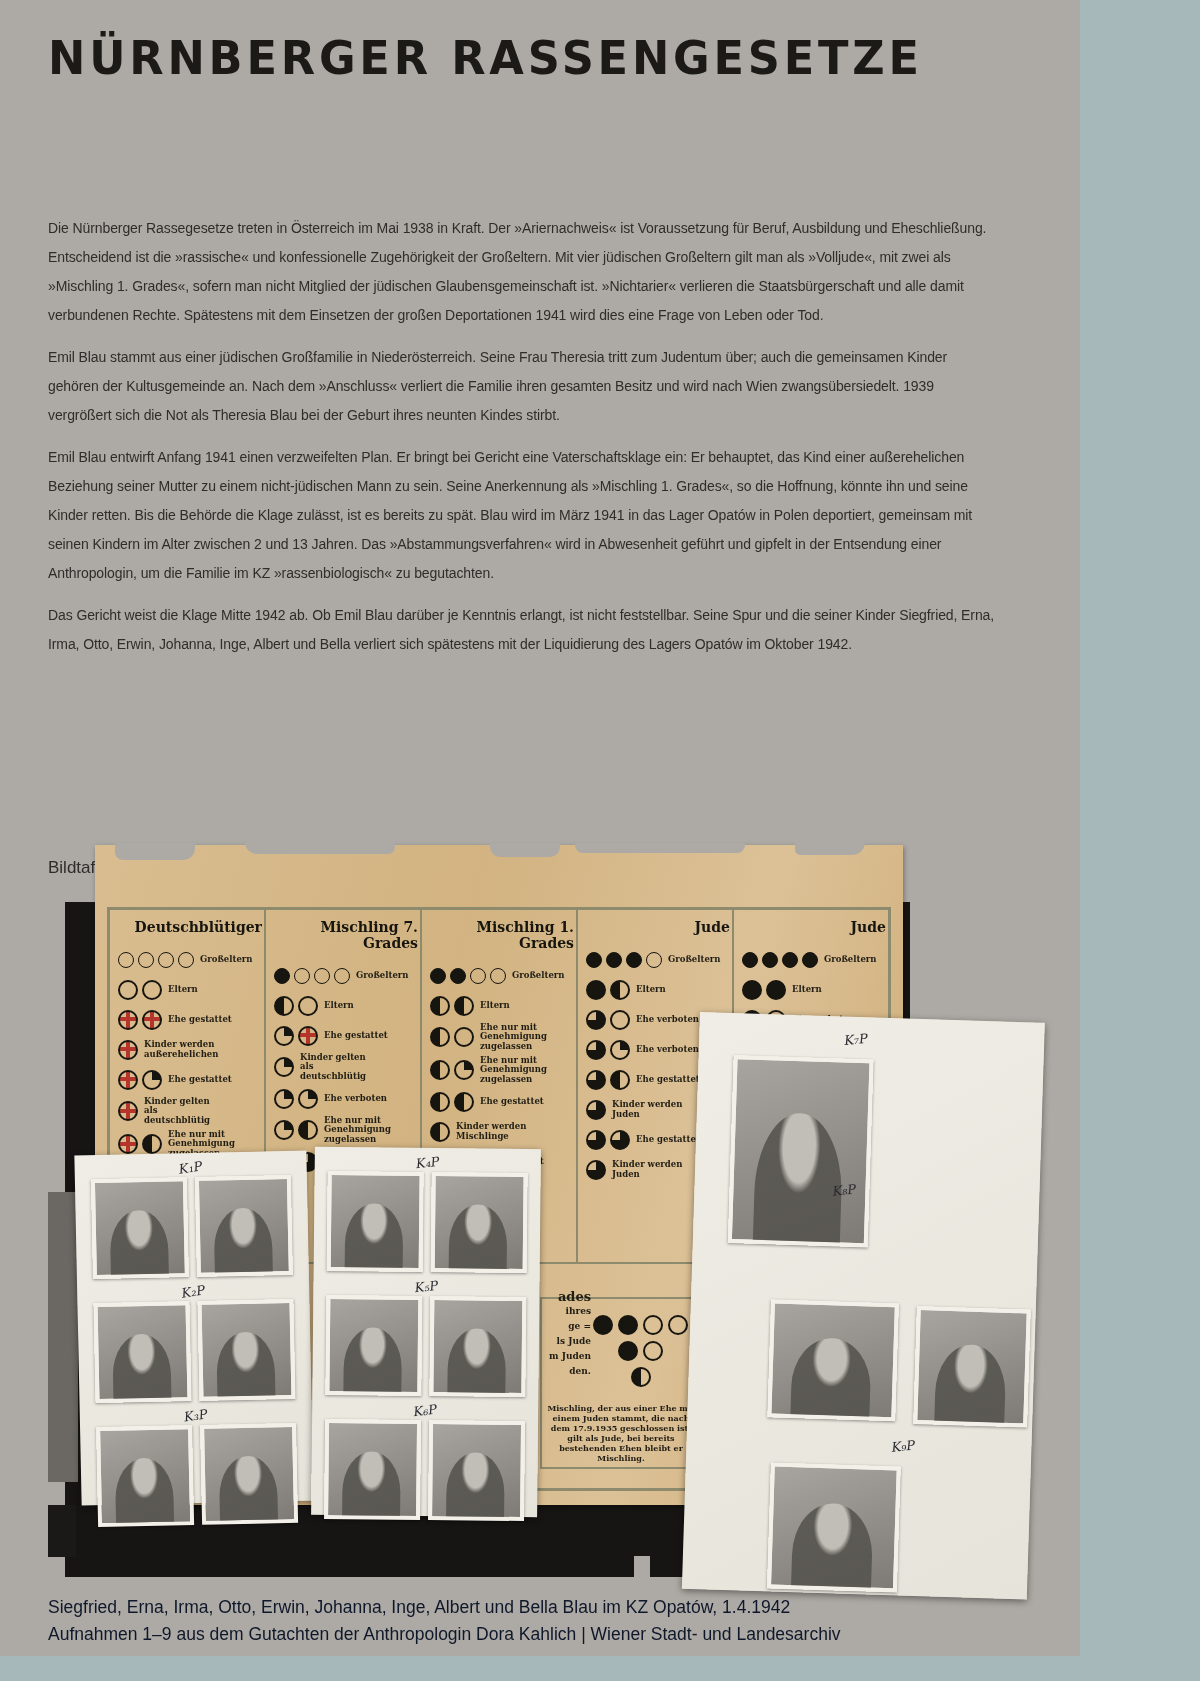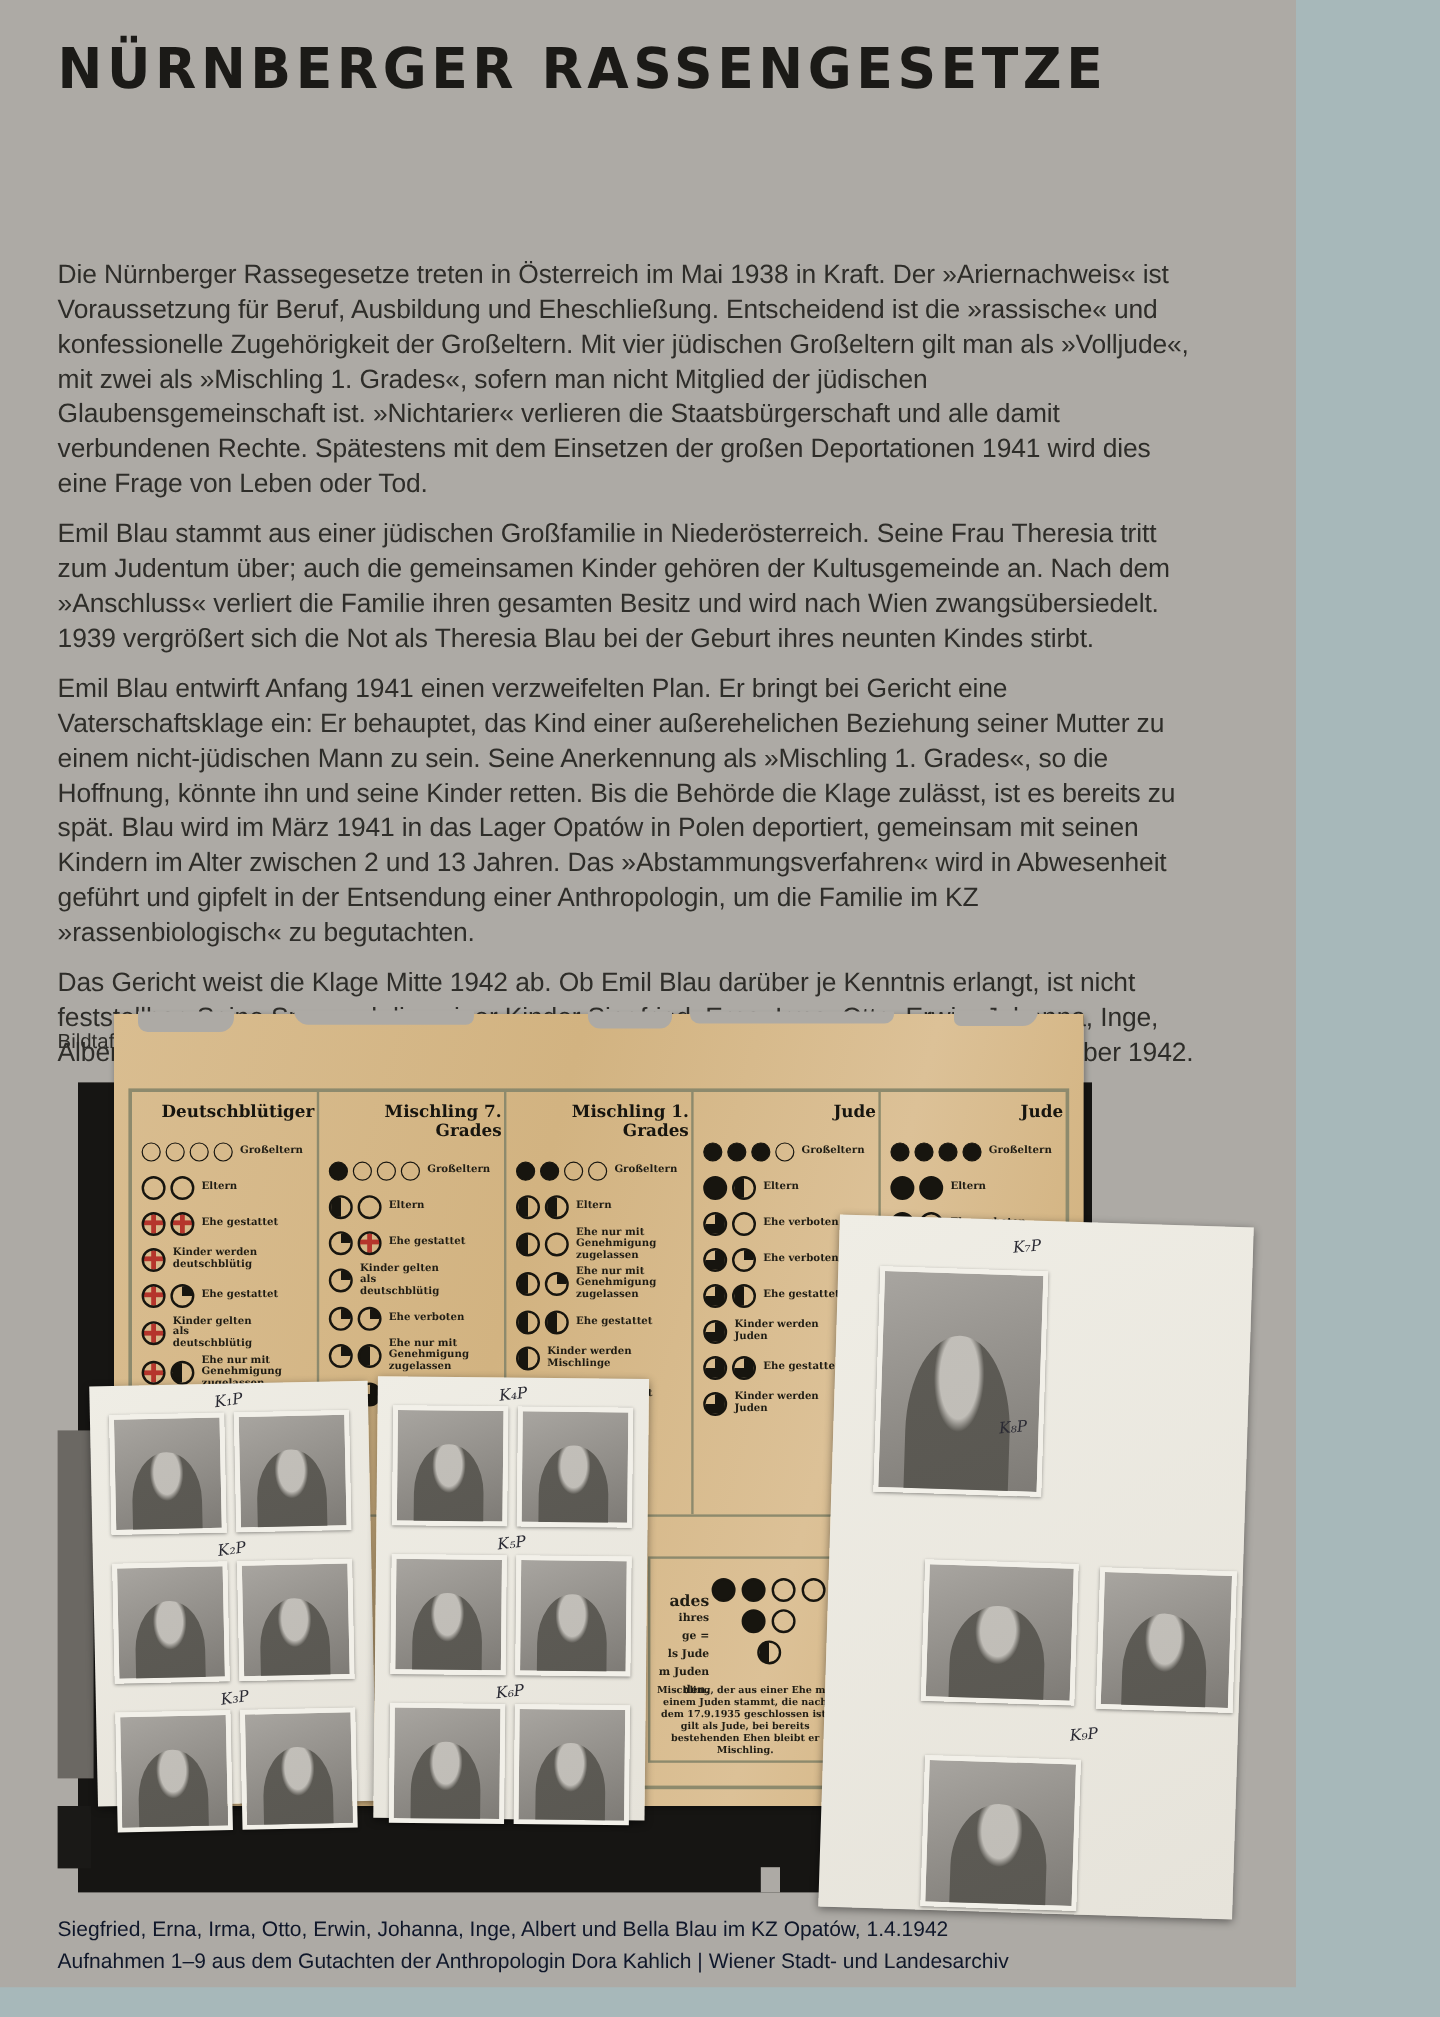"Die Nürnberger Rassegesetze treten in" .bodytext p { font-size: 22px -> 14px }
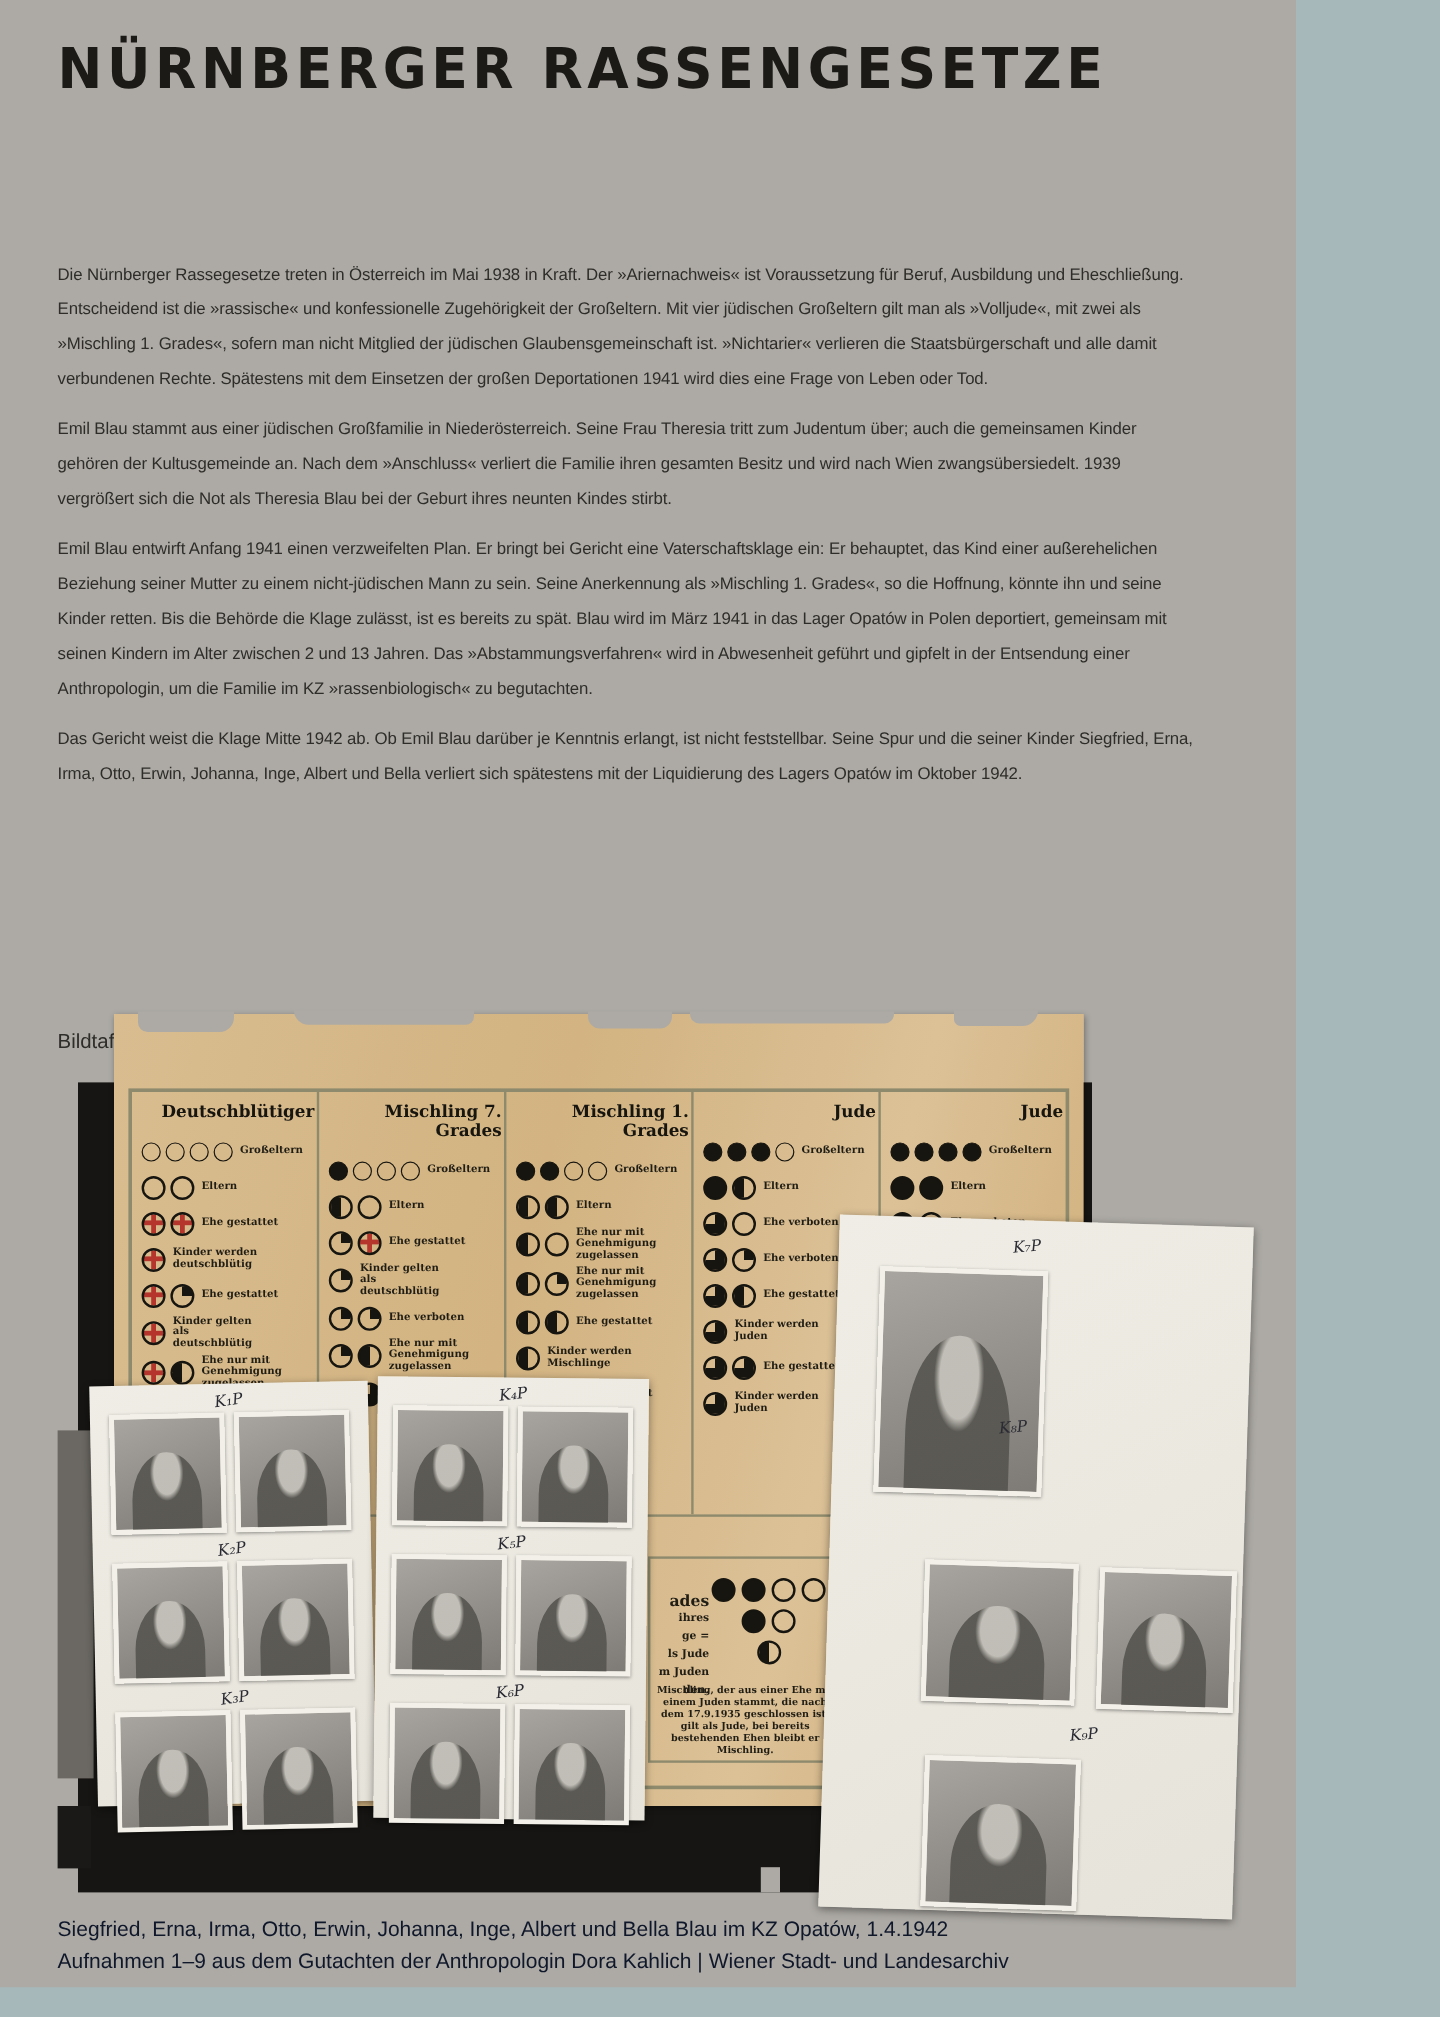"Kinder werden deutschblütig" div.plabel { text: deutschblütig -> außerehelichen }
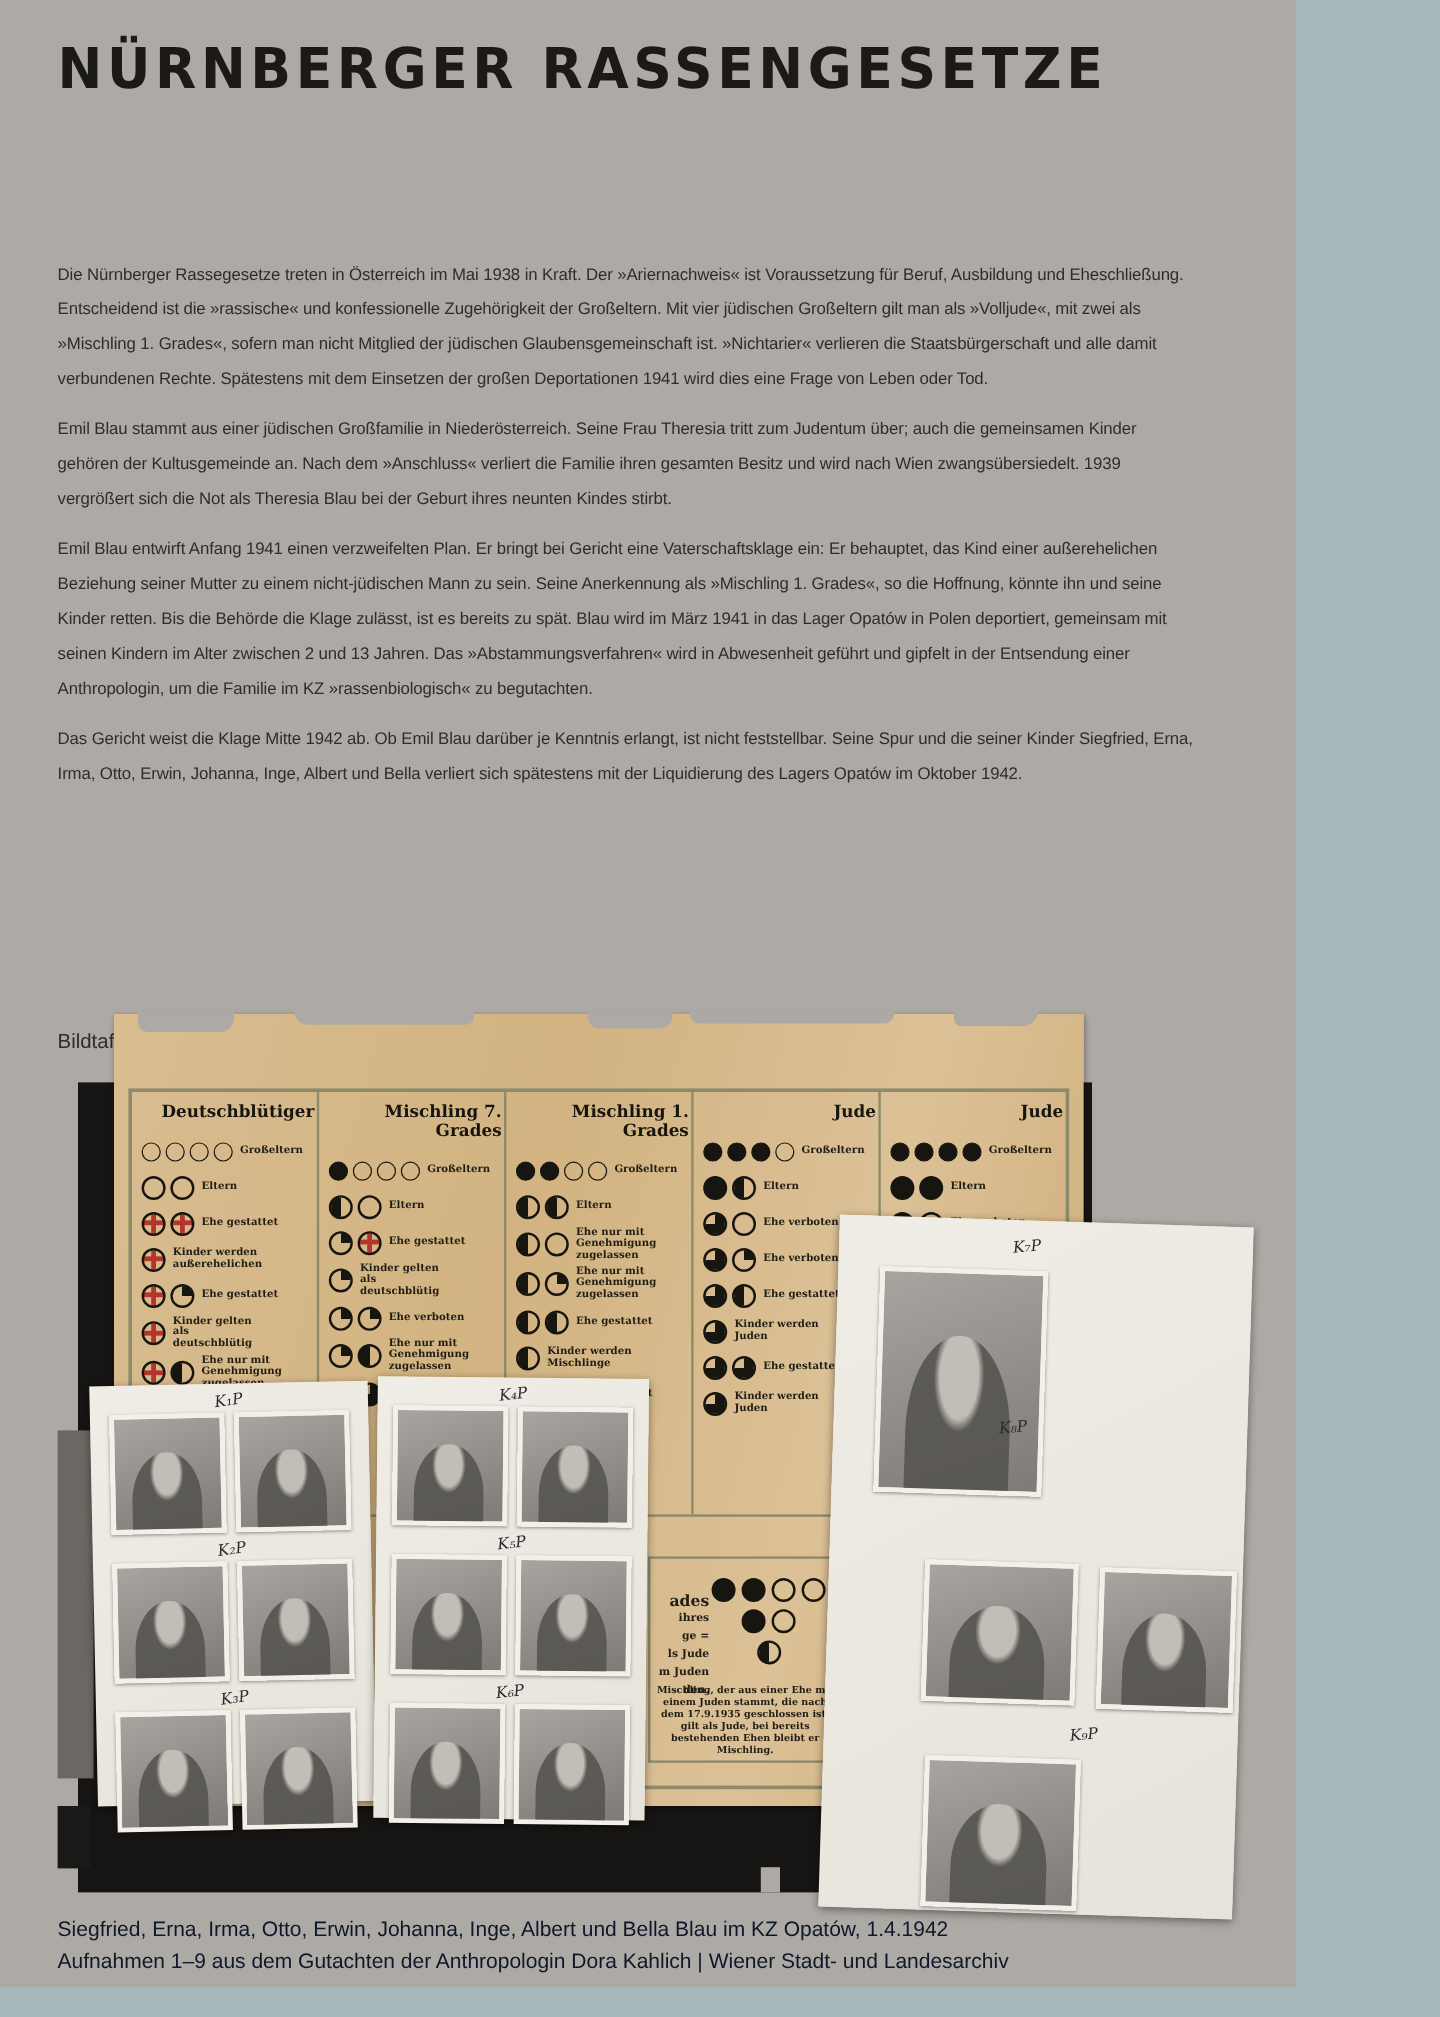"ades" .frag-stack { top: 482px -> 444px }
